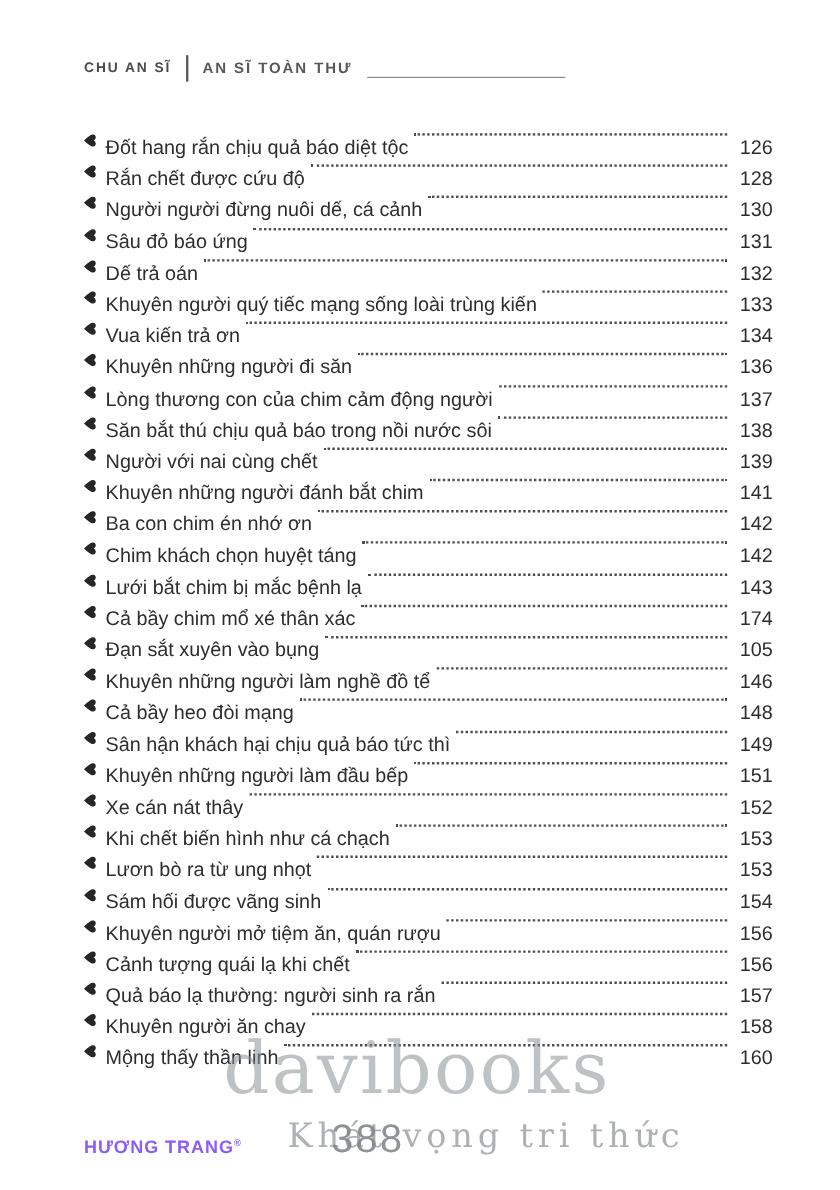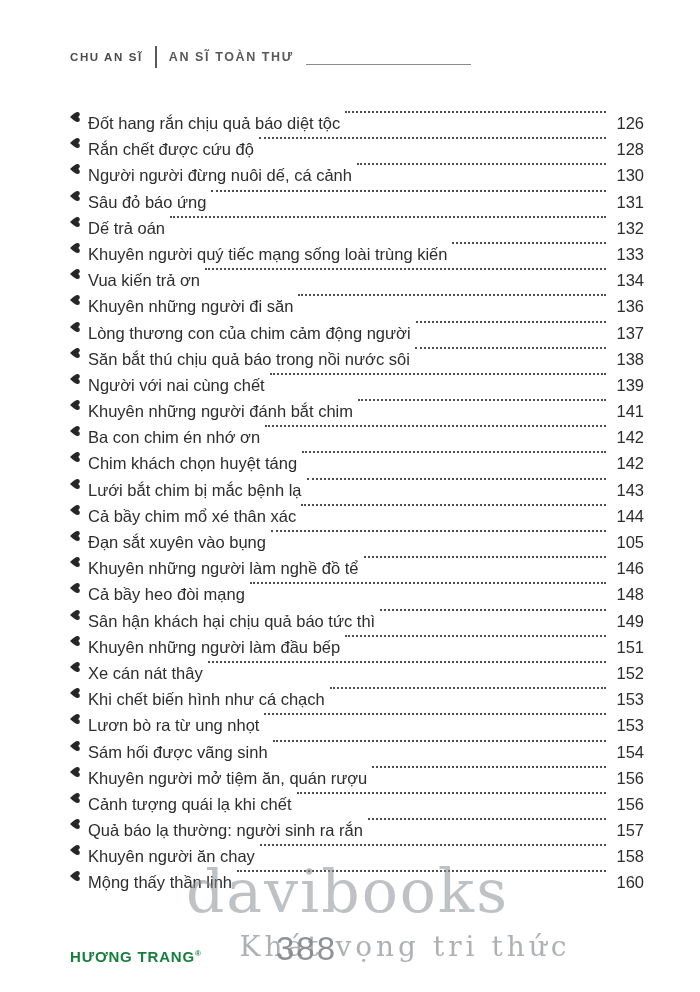"144" span.page-num { text: 144 -> 174 }
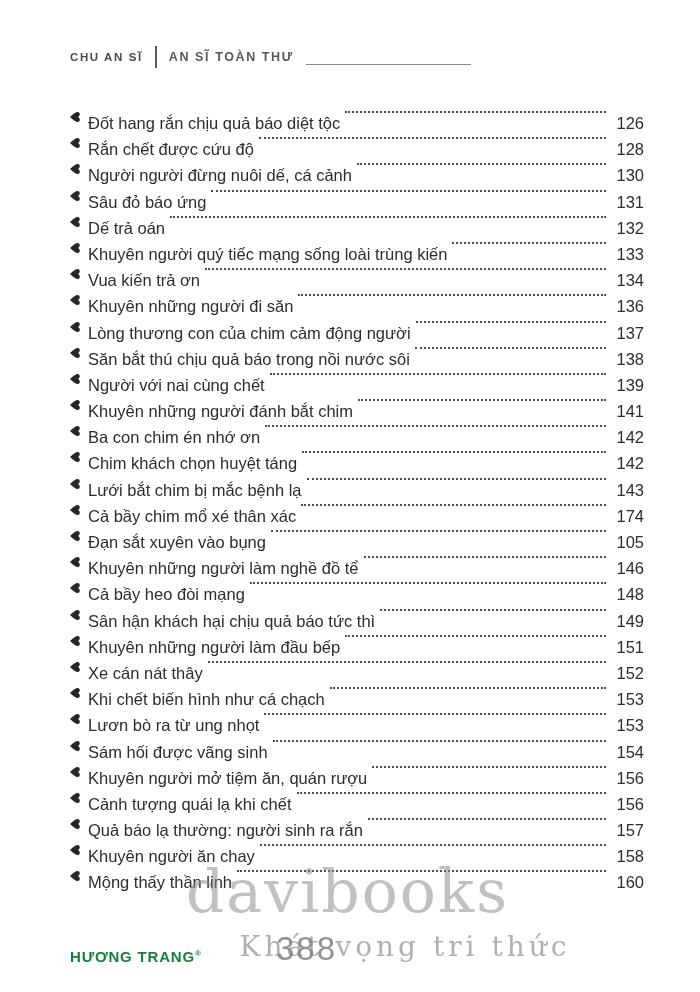"HƯƠNG TRANG®" .publisher { color: #15803d -> #8b5cf6 }
